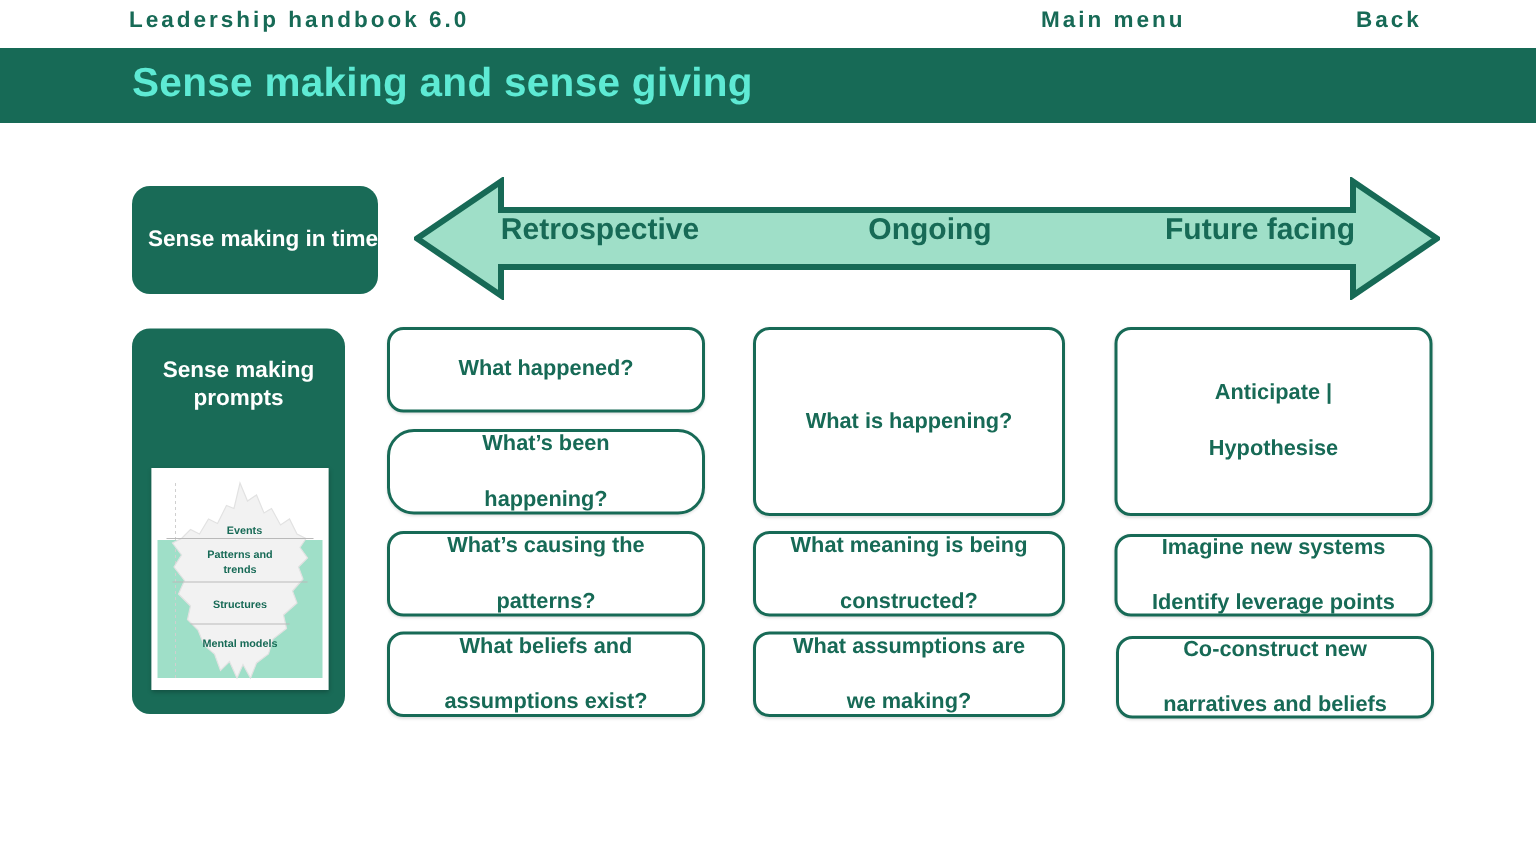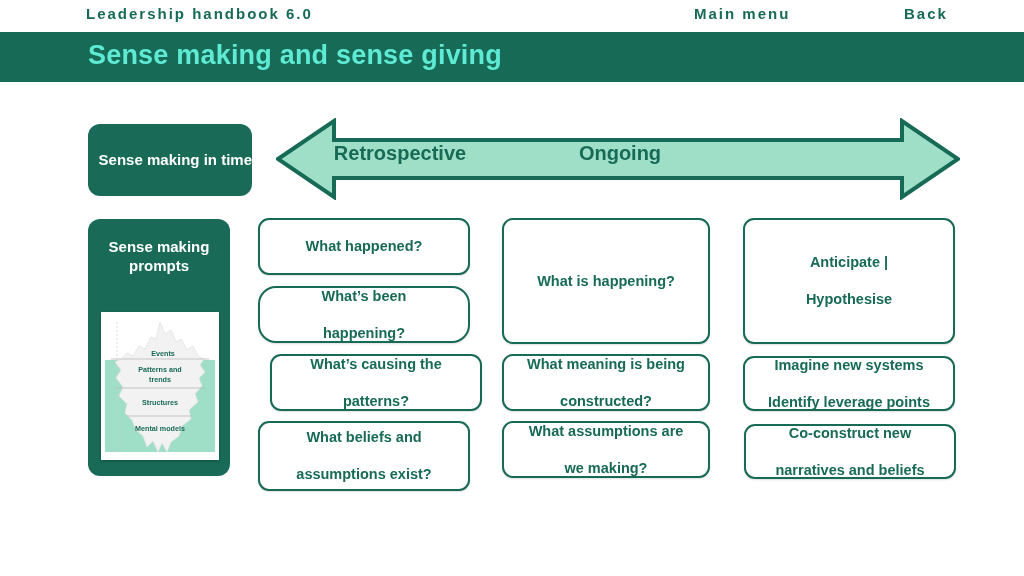"Future facing" div.arrow-label { html: none -> <div>Future facing</div> }
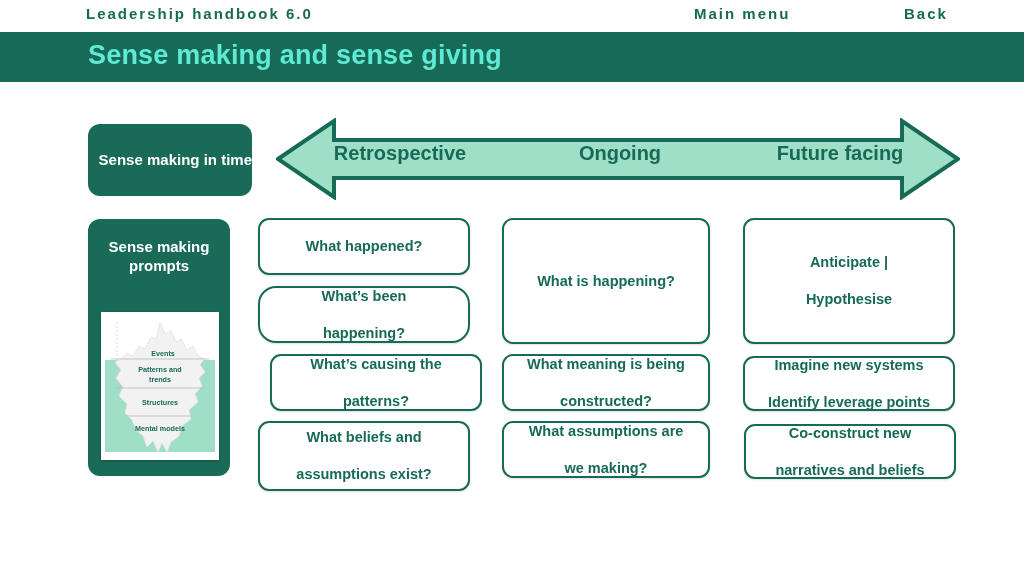"What’s causing the" #p-c1-2 { margin-left: 12px -> none }
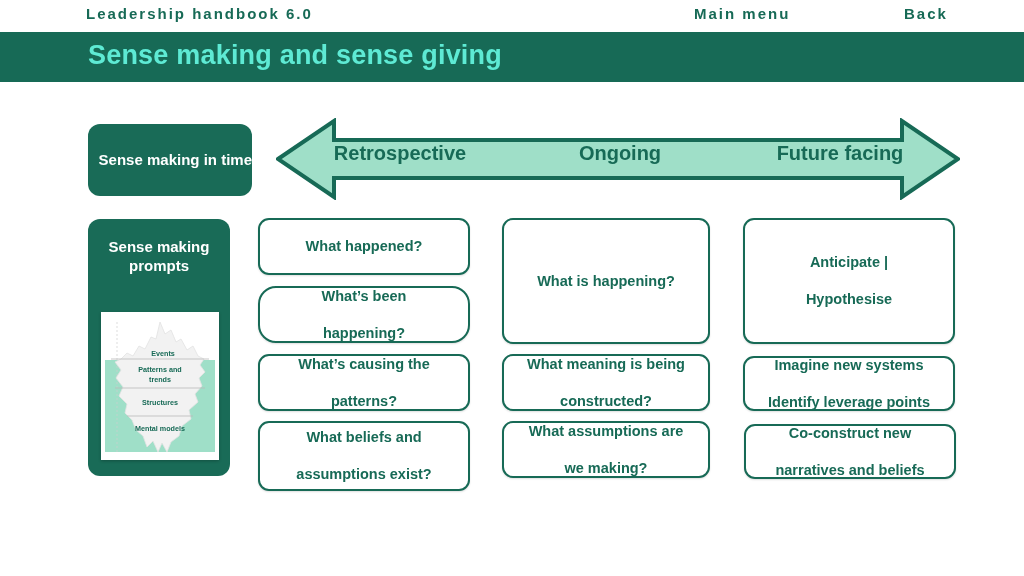"What beliefs and" #p-c1-3 { height: 70px -> 57px }
